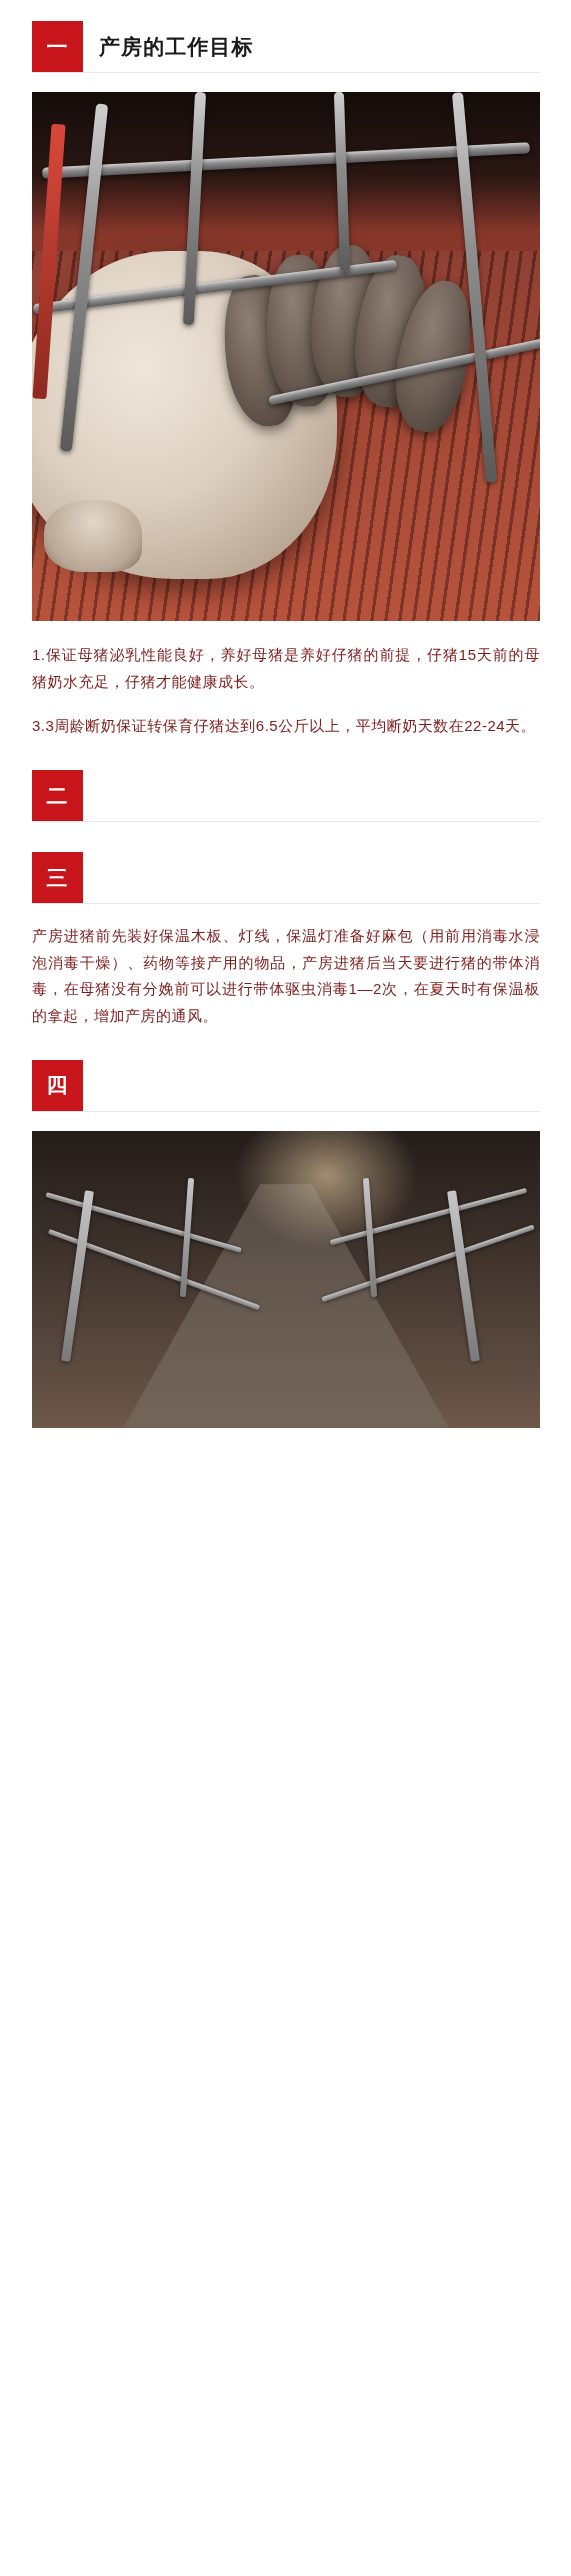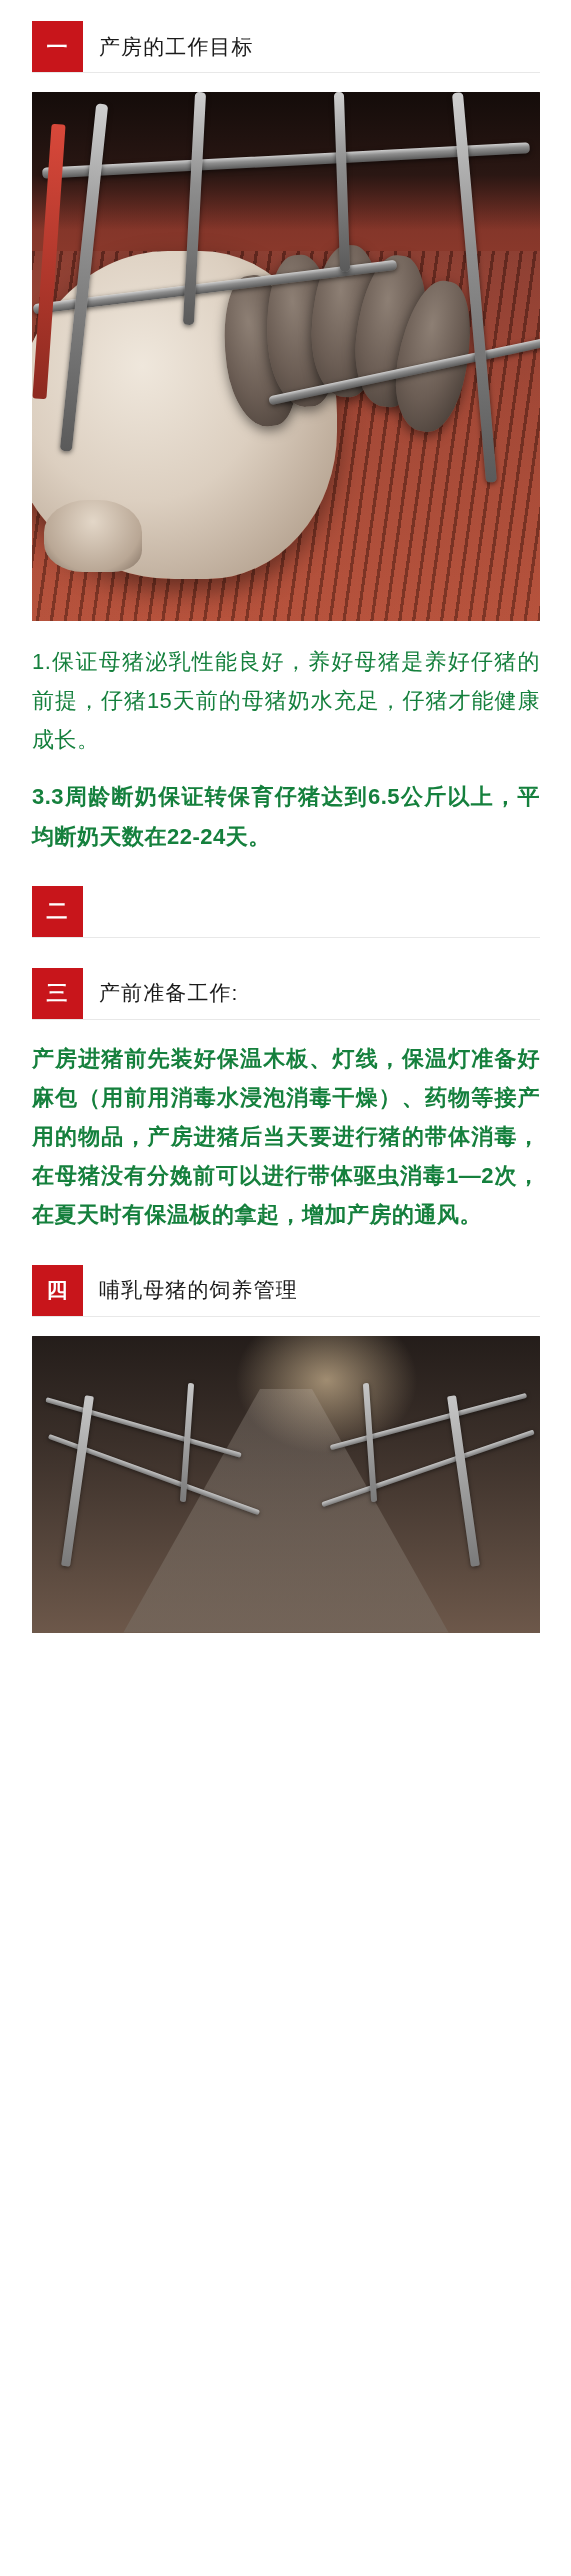"产房的工作目标" .section-head .head-title { font-weight: normal -> bold }
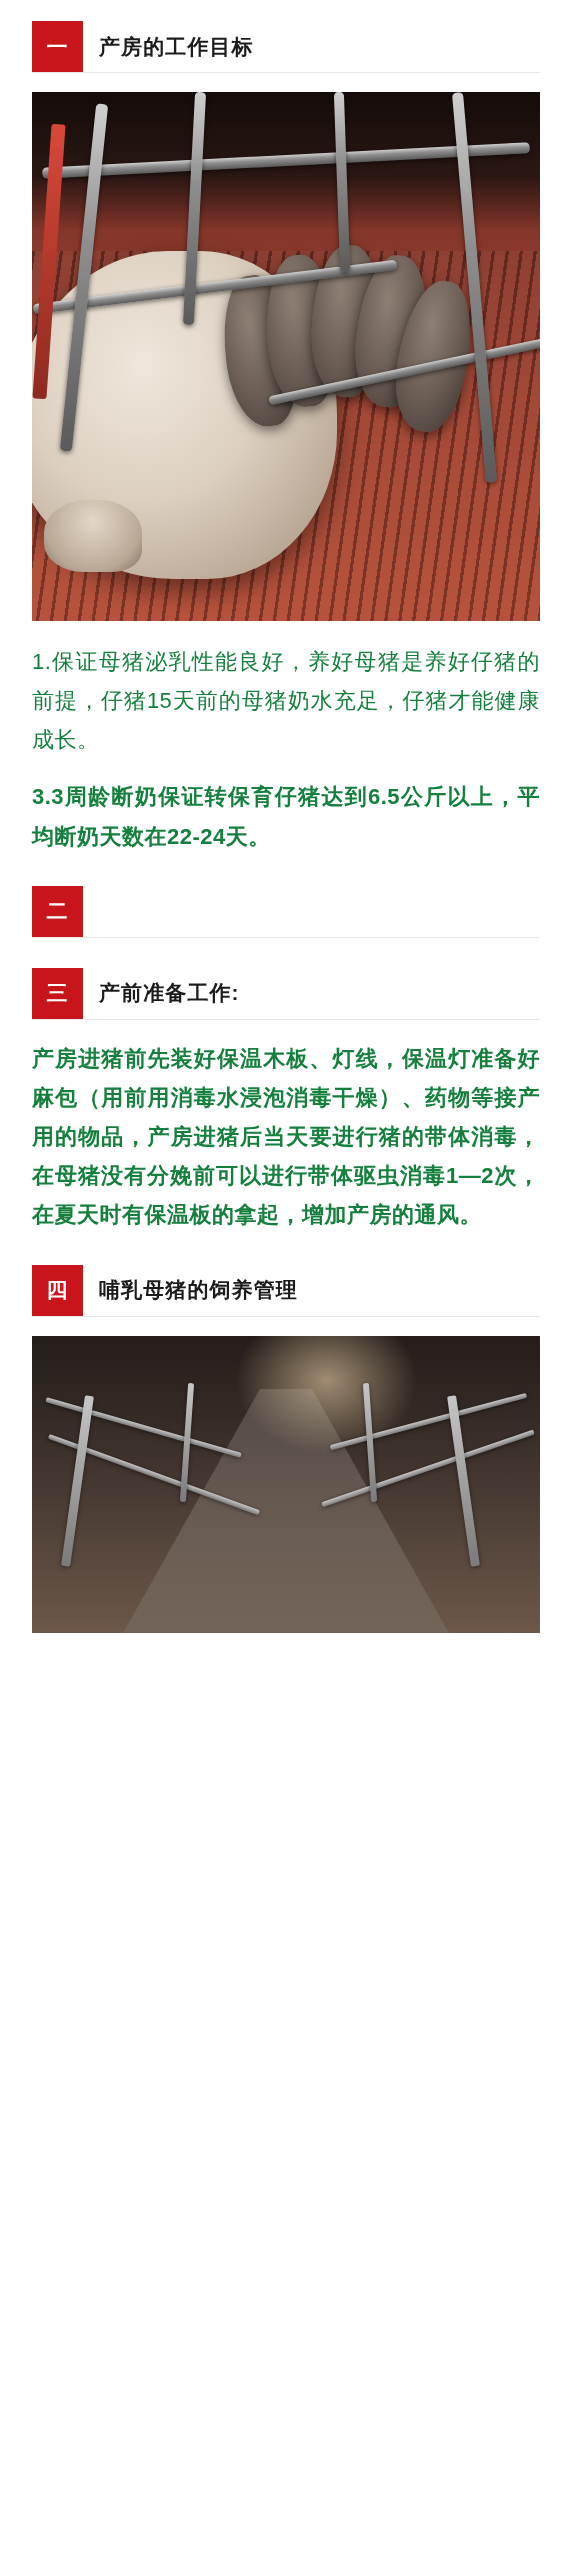"1.保证母猪泌乳性能良好，养好母猪是养好仔猪的前提，仔猪15天前的母猪奶水充足，" .para { color: #15803d -> #7f1d1d; font-size: 22px -> 15px }
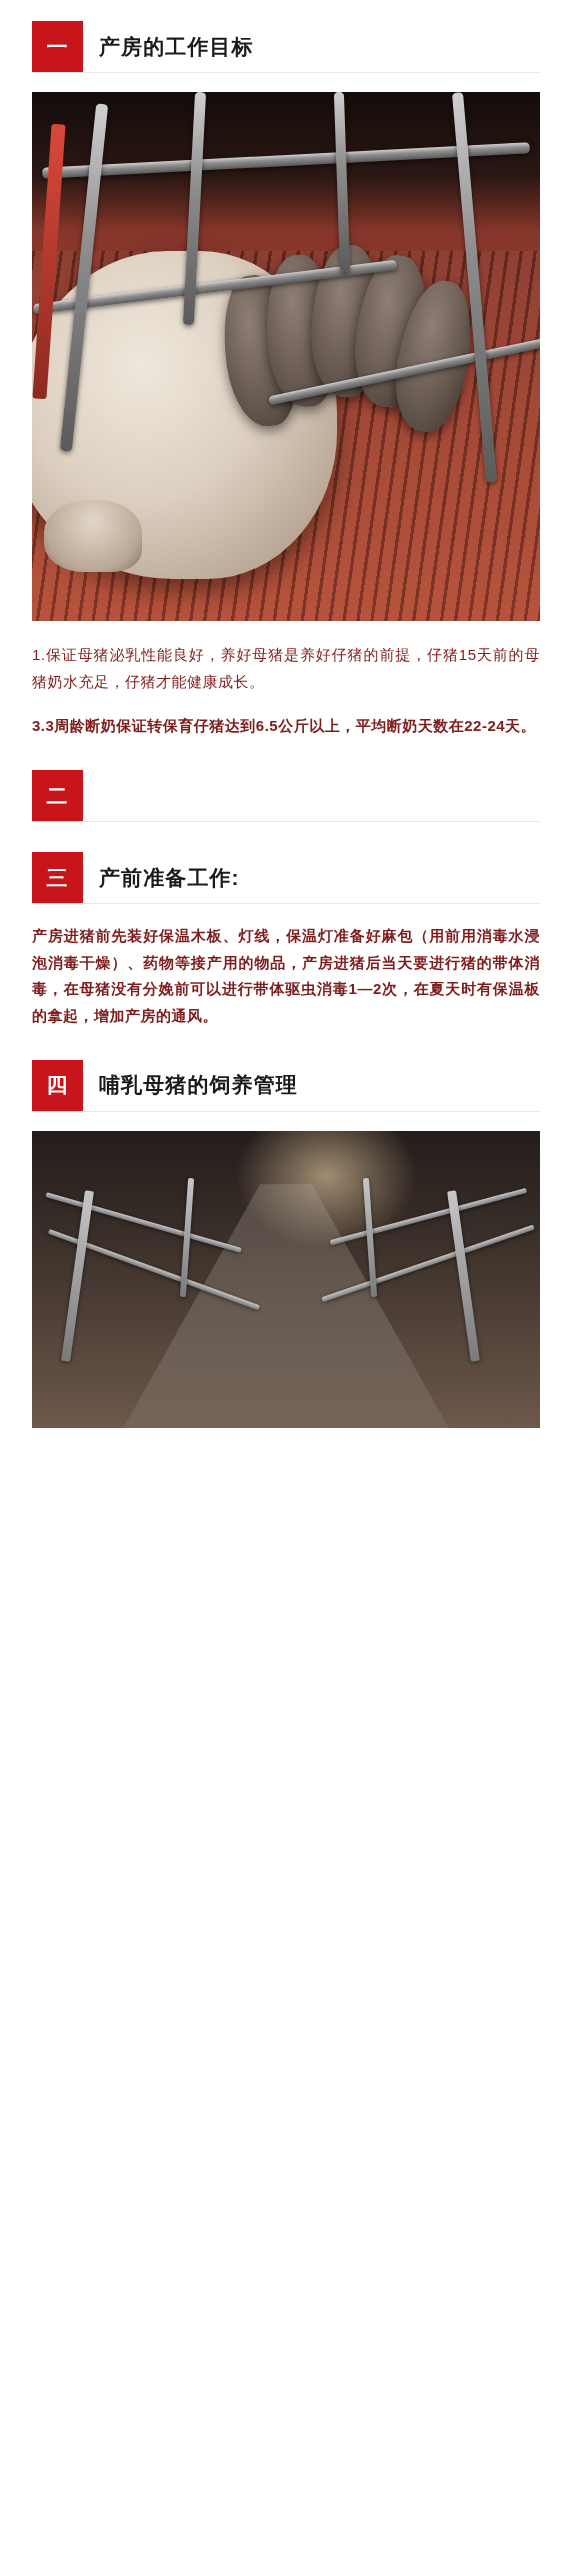"3.3周龄断奶保证转保育仔猪达到6.5公斤以上，平均断奶天数在22-24天。" .para:last-child { font-weight: bold -> none }
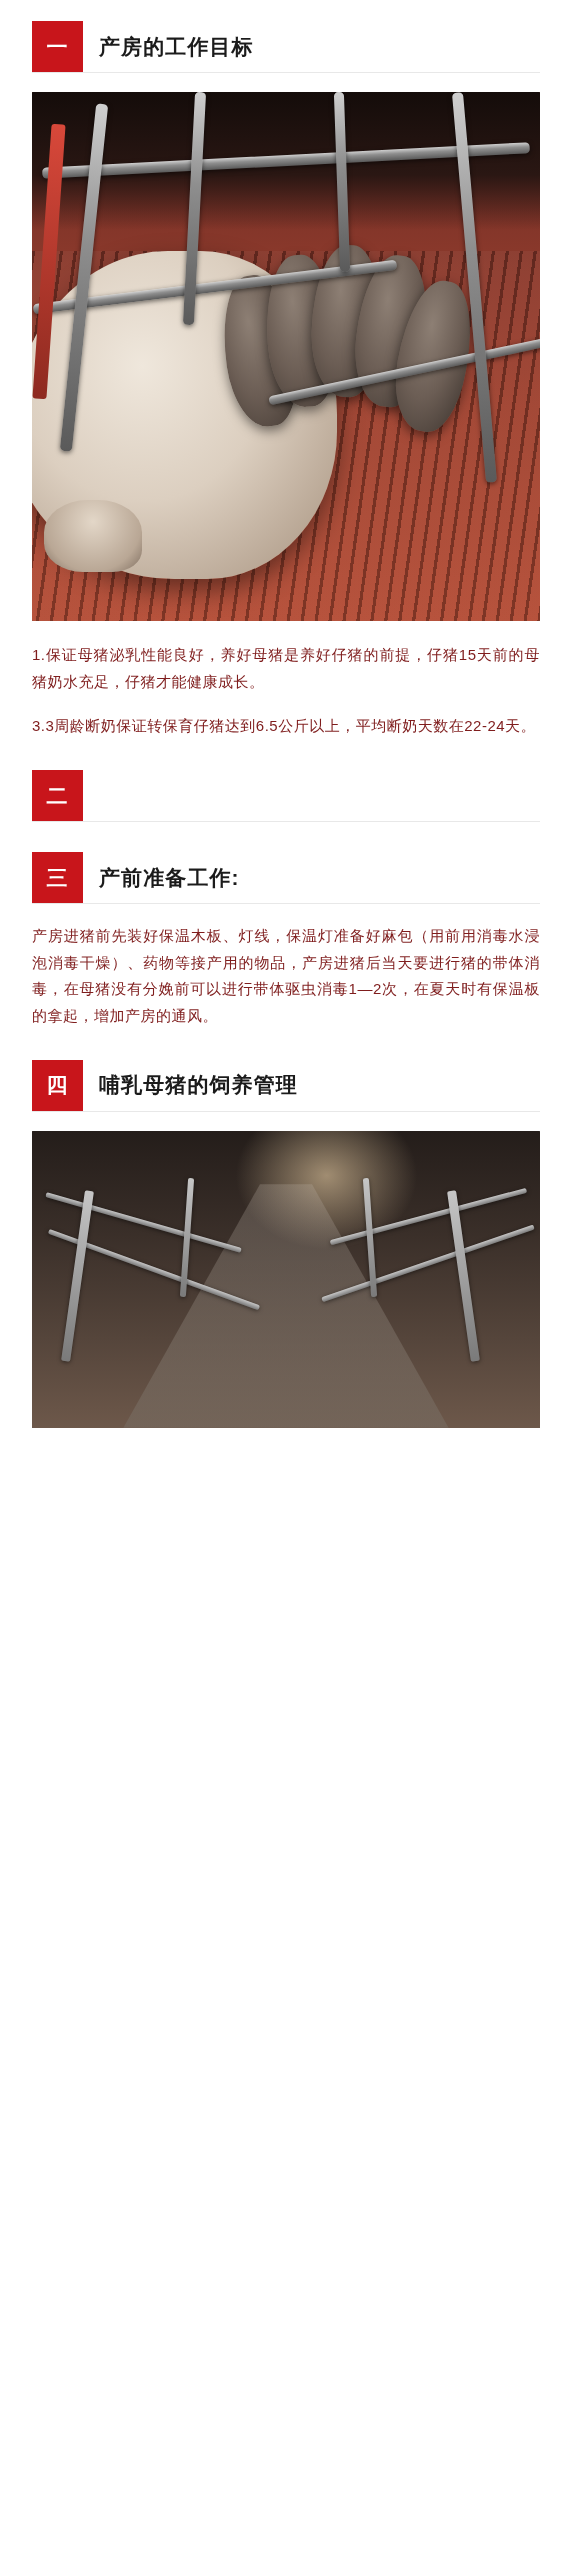"产前准备工作:" div.head-title { html: <div>产前准备工作:</div> -> none }
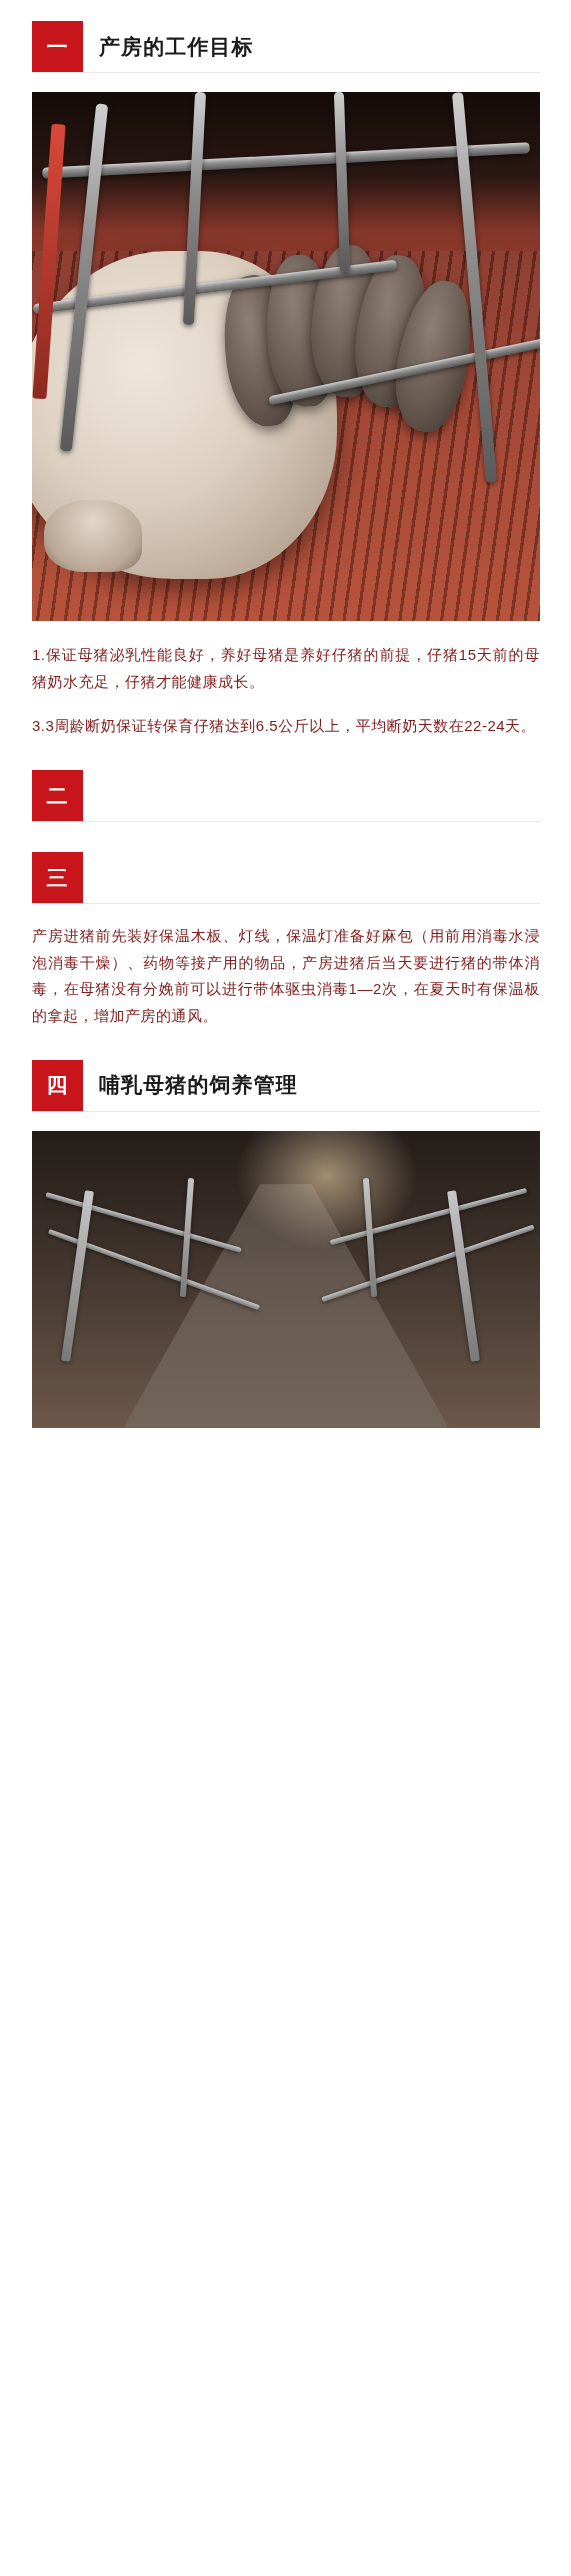"哺乳母猪的饲养管理" div.head-title { html: <div>哺乳母猪的饲养管理</div> -> none }
